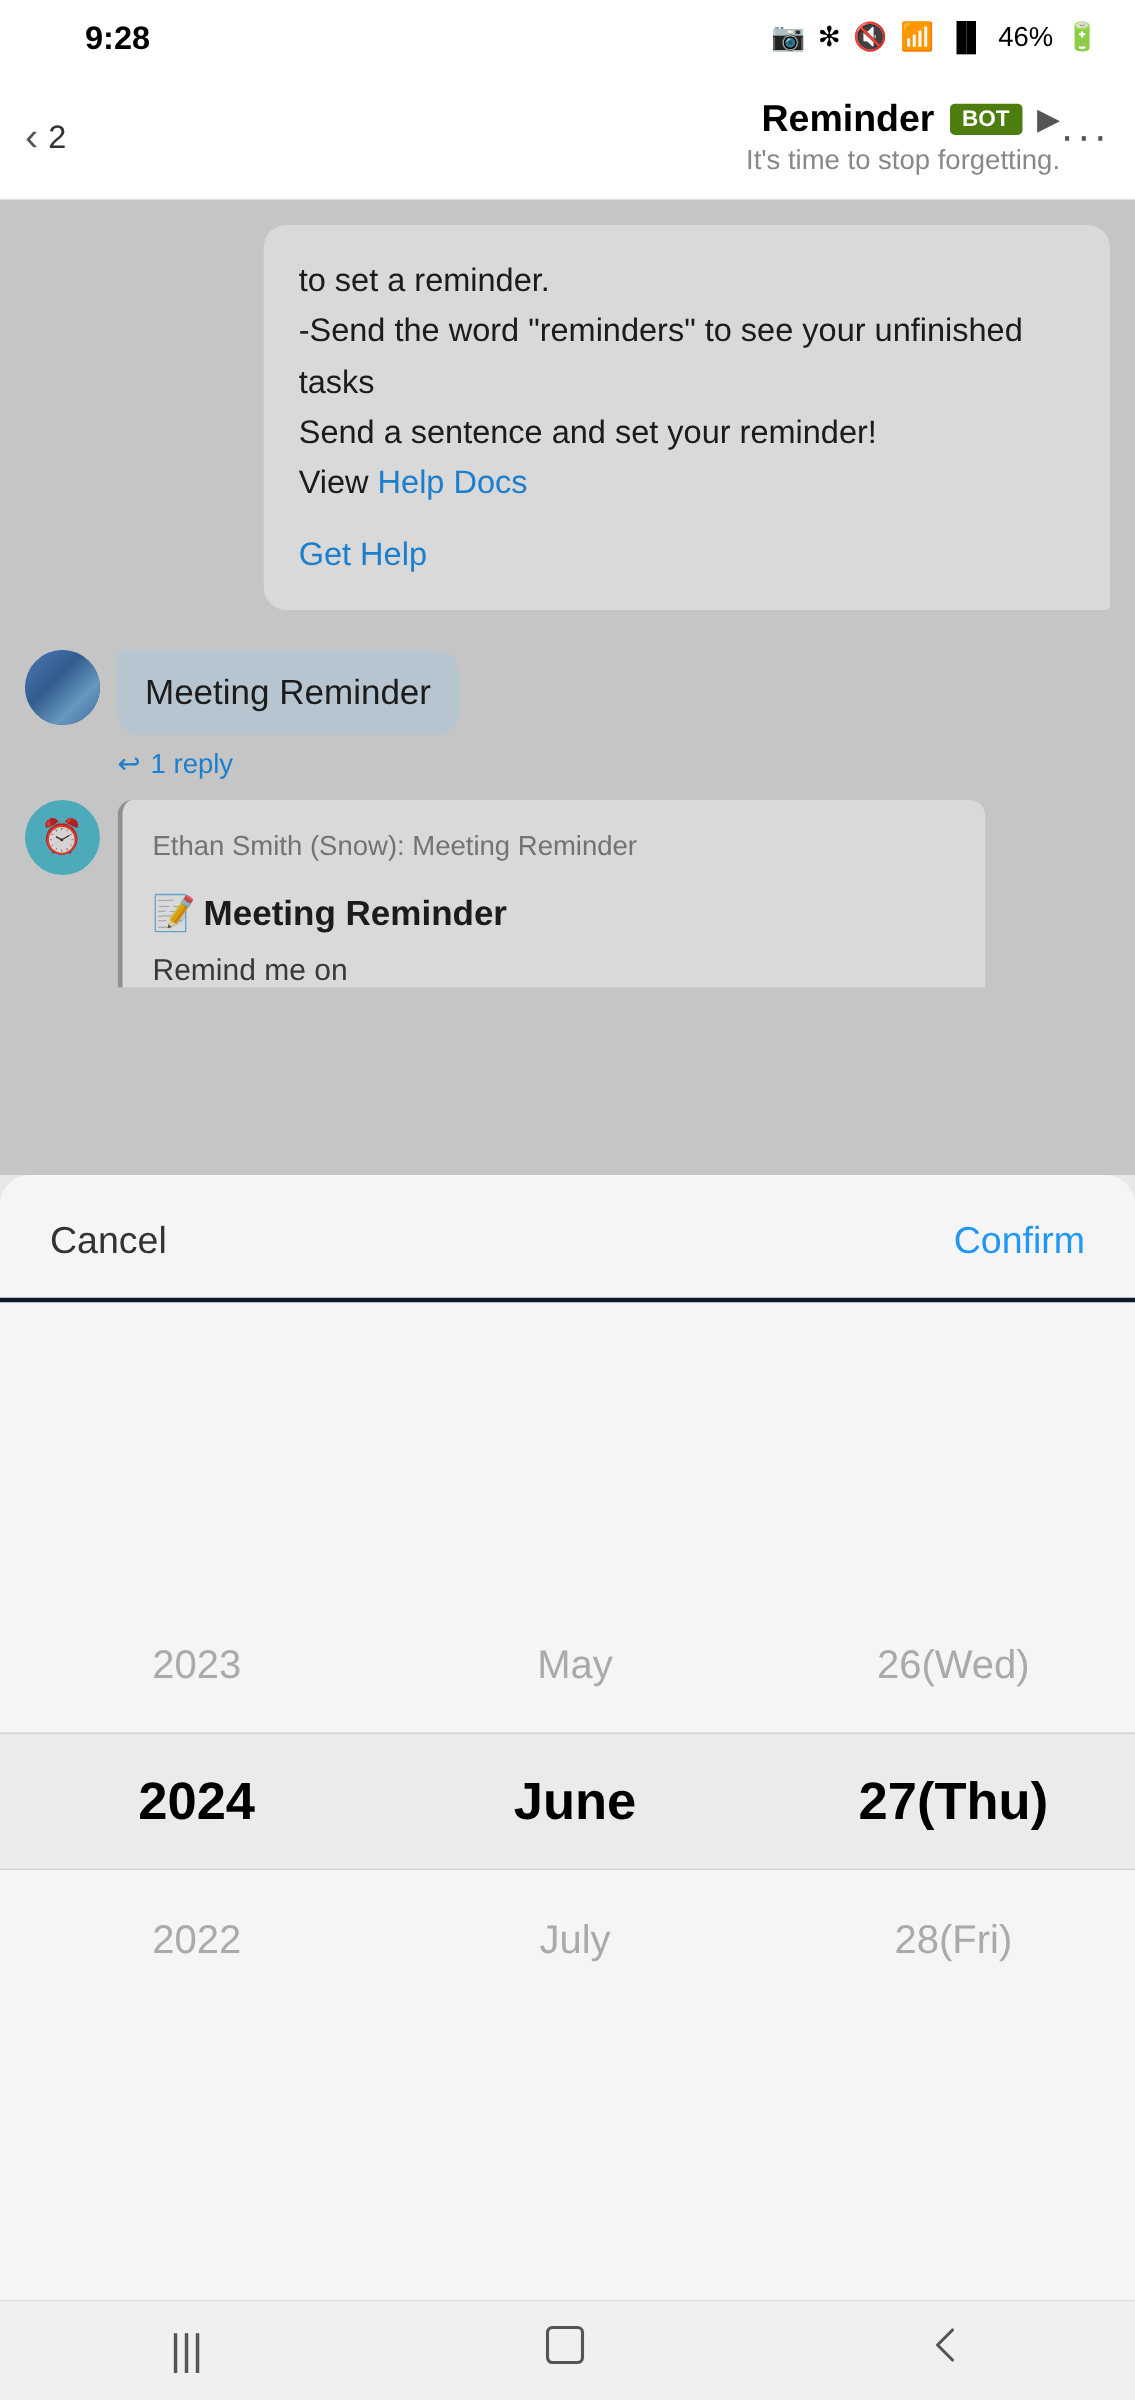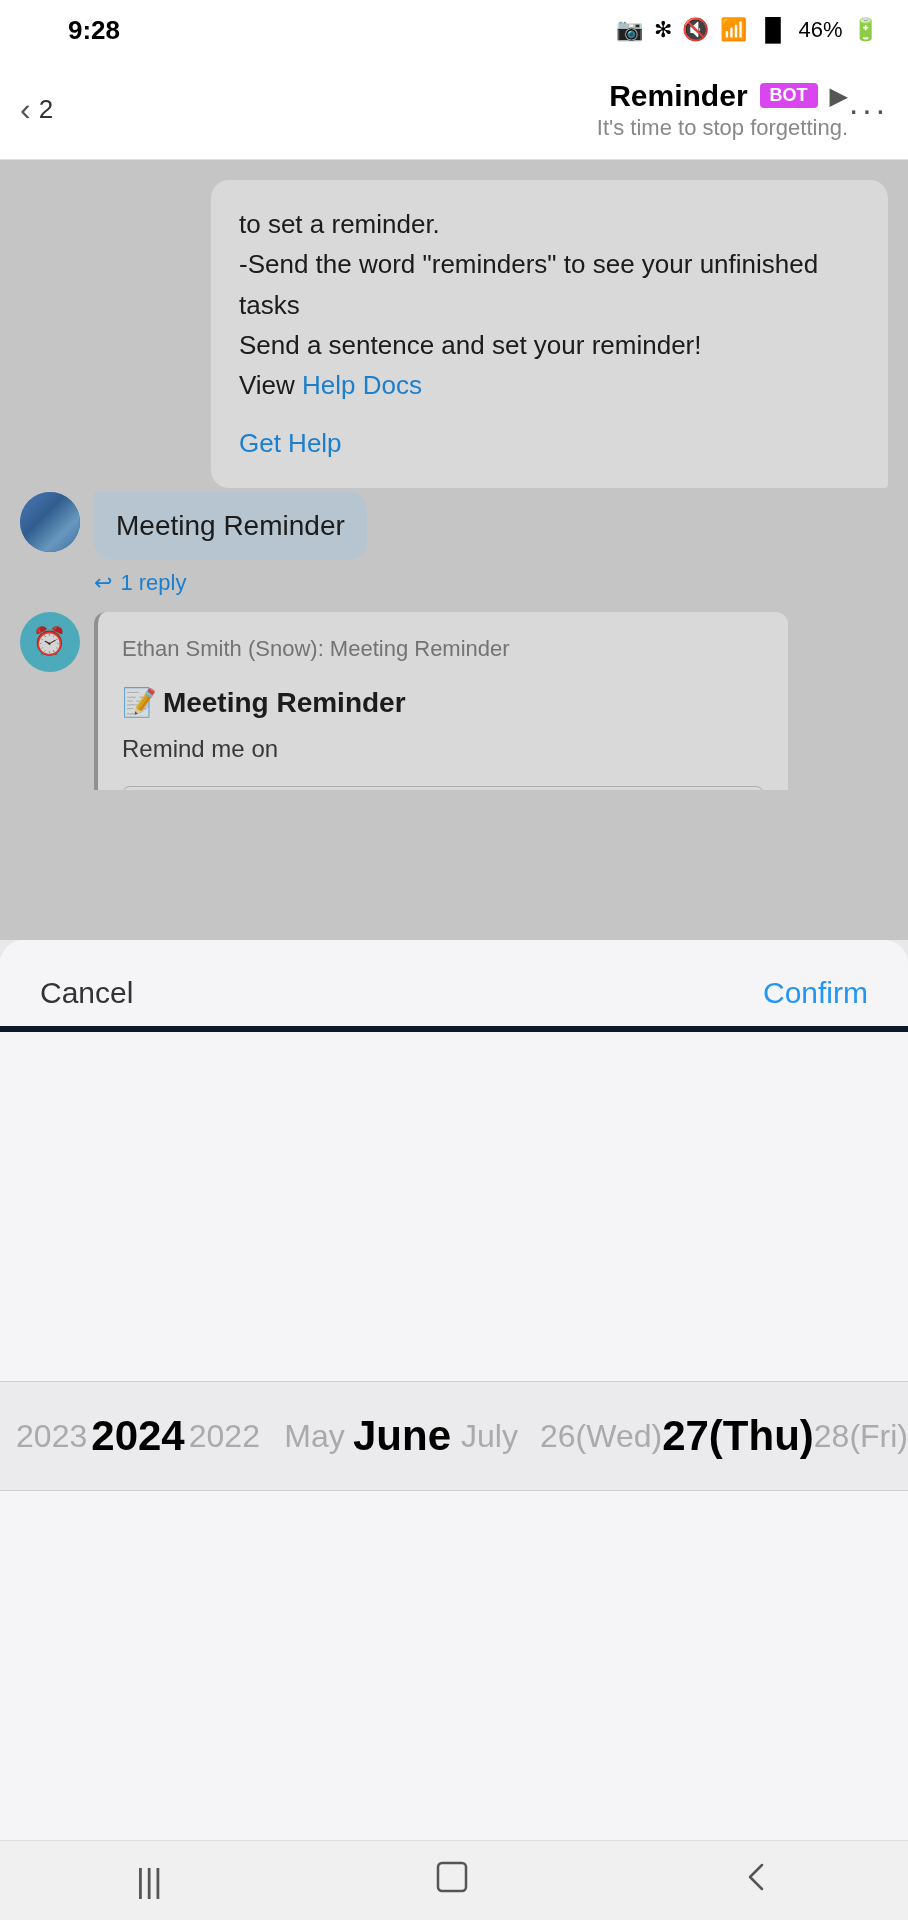"BOT" .nav-bot-badge { background: #d946ef -> #4d7c0f }
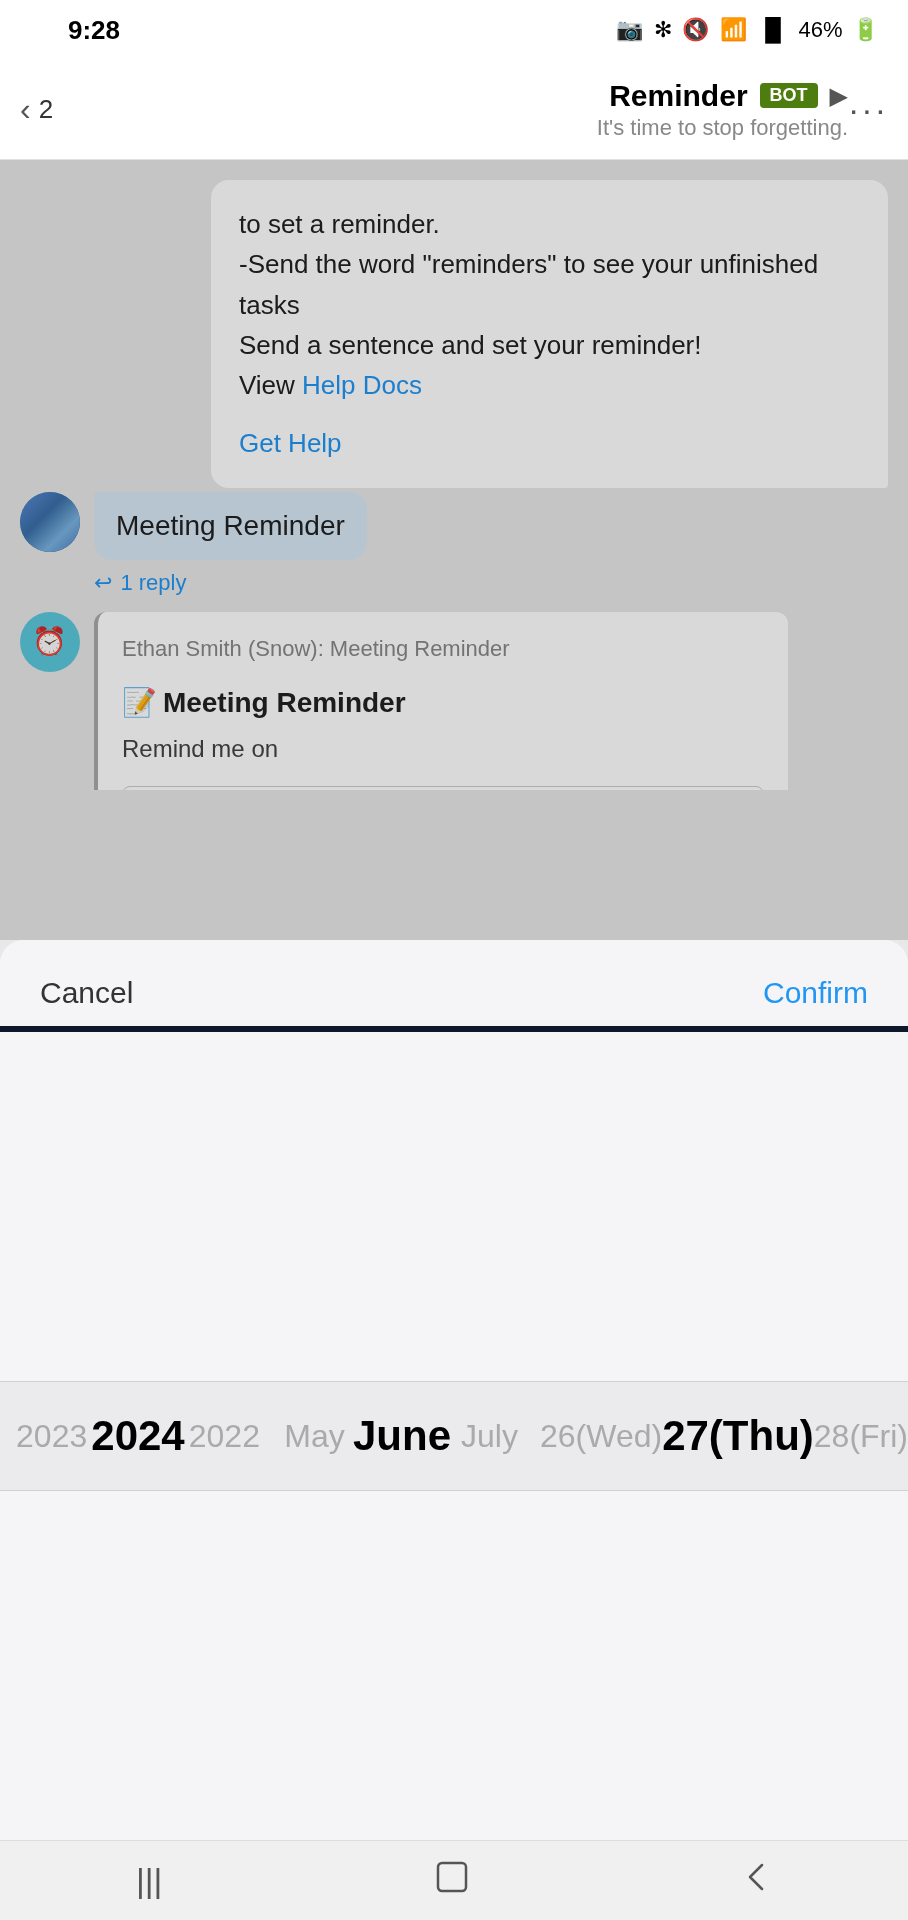"to set a reminder." .bot-message-container { margin-bottom: 4px -> 32px }
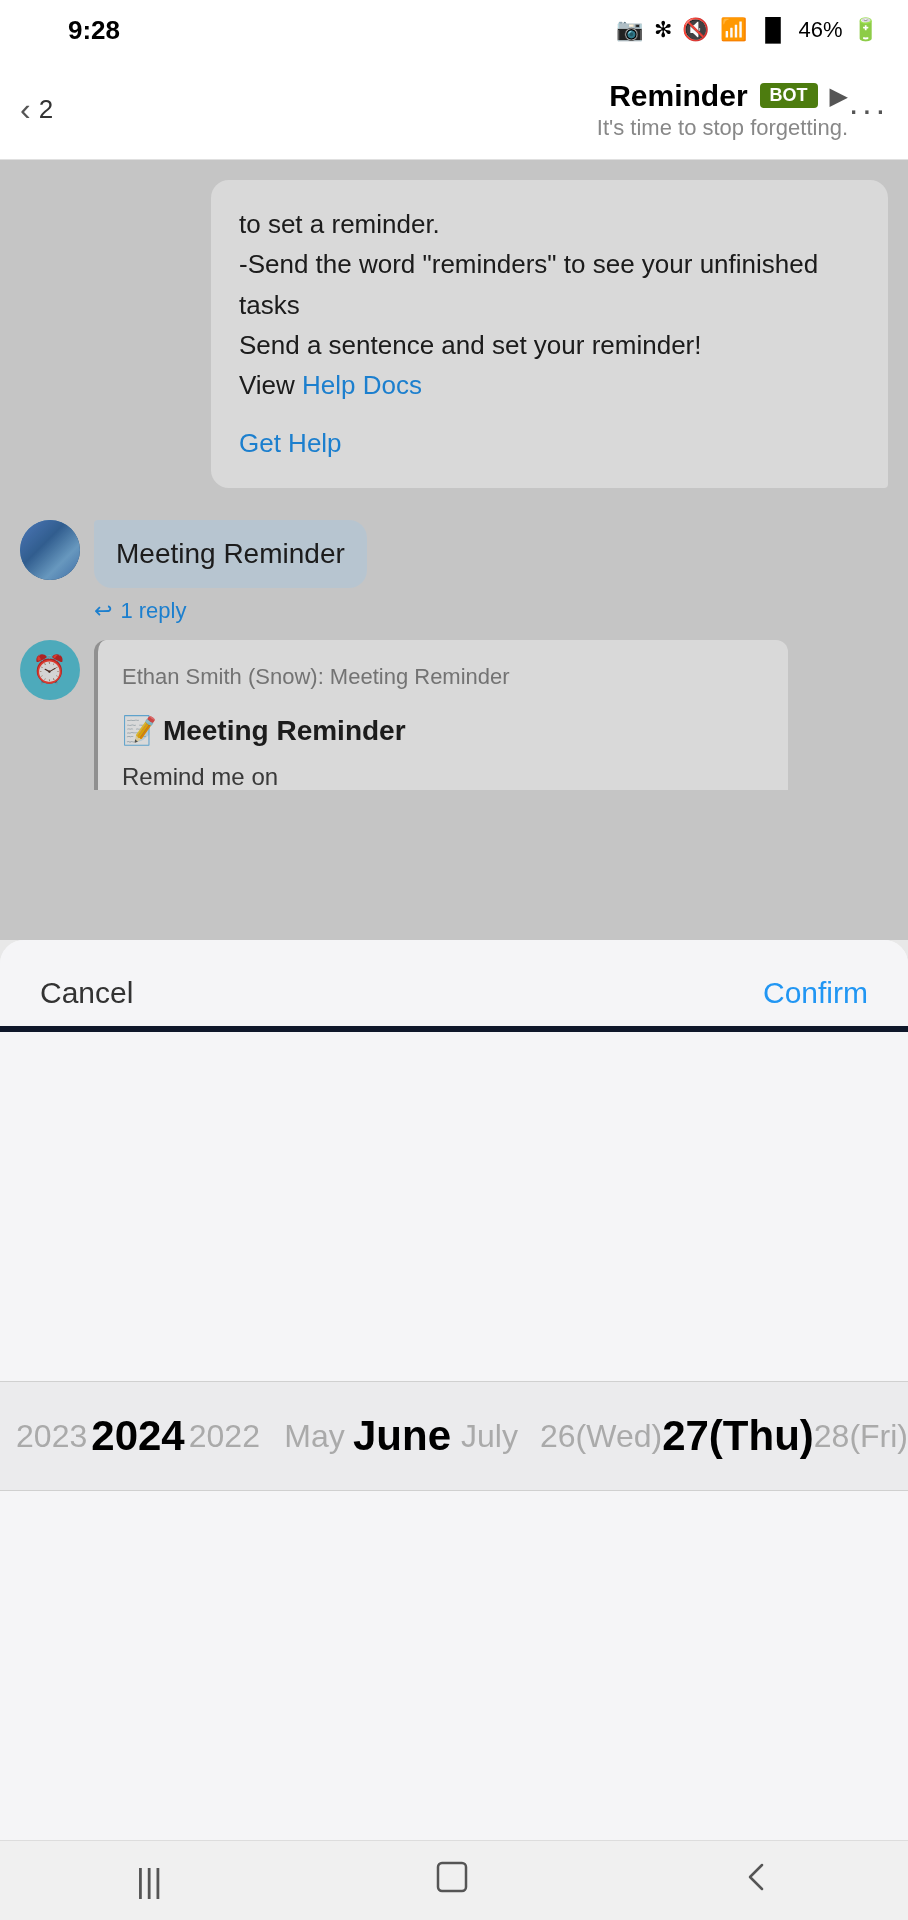"Cancel" .picker-header { border-bottom: 6px solid #0f172a -> 4px solid #0f172a; padding: 36px 40px 16px 40px -> 36px 40px 28px 40px }
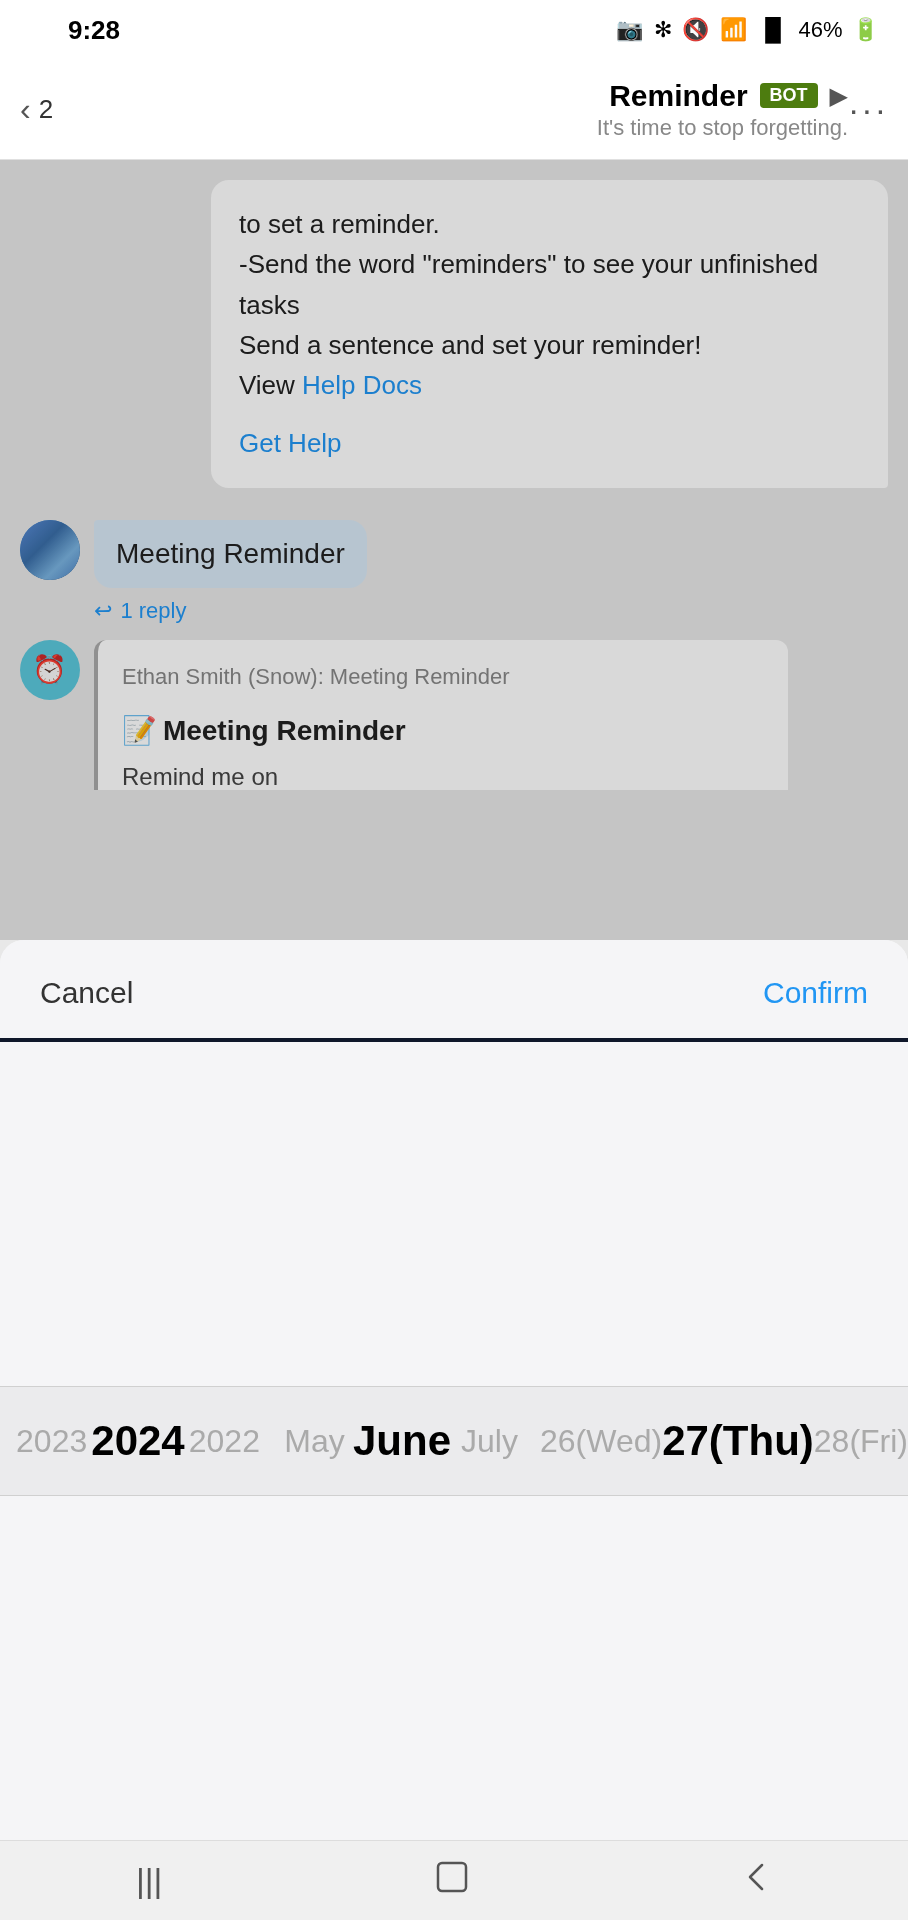"2023" .picker-column { flex-direction: row -> column }
